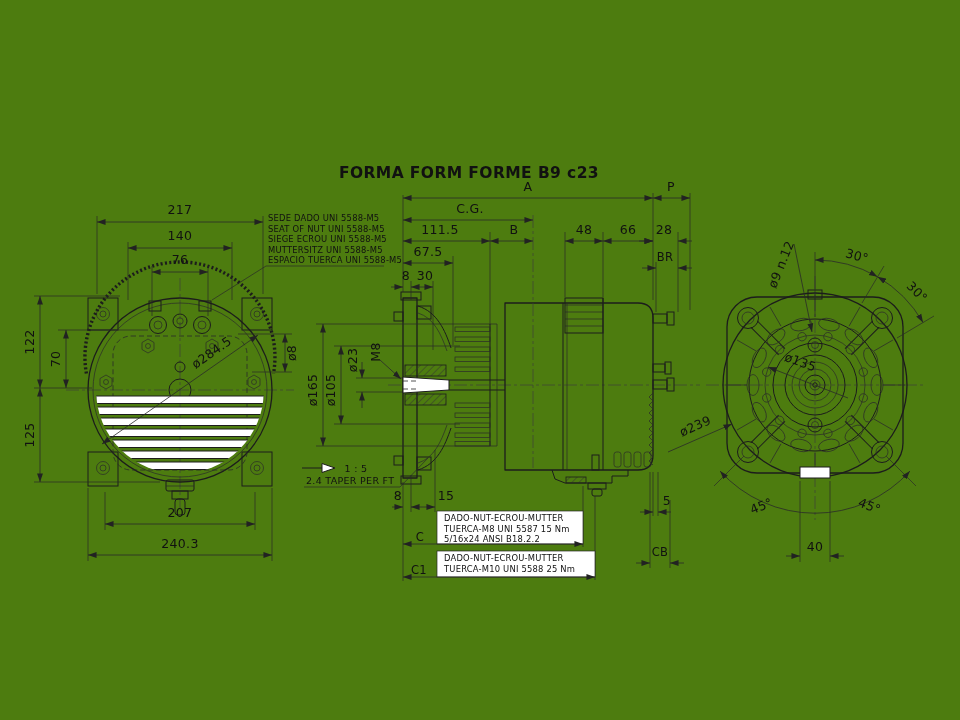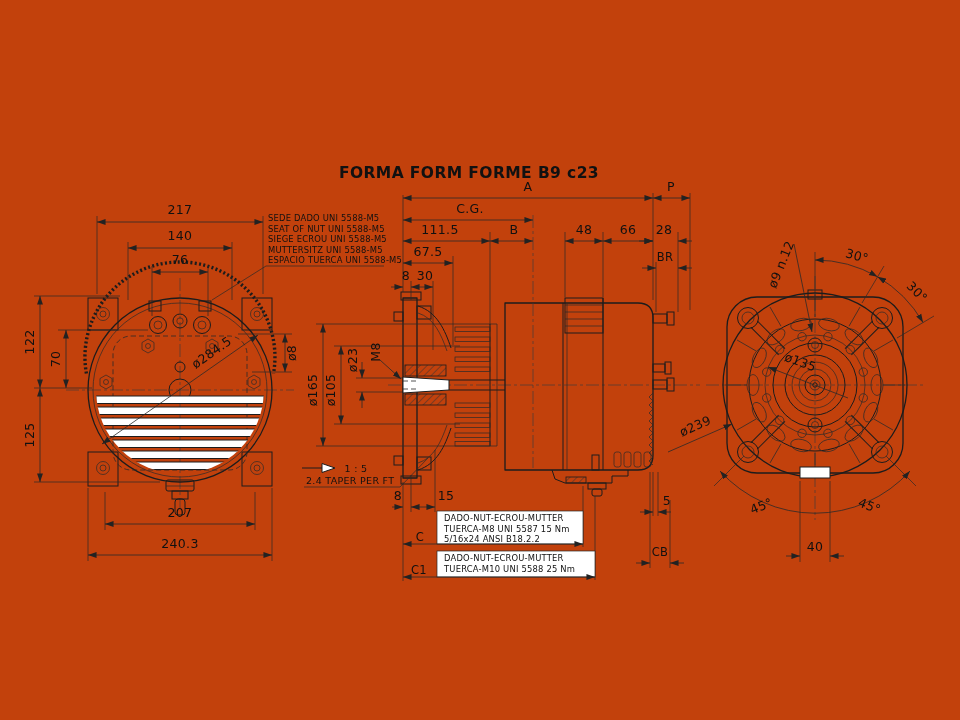"FORMA FORM FORME B9 c23" .page { background: #c2410c -> #4d7c0f }
